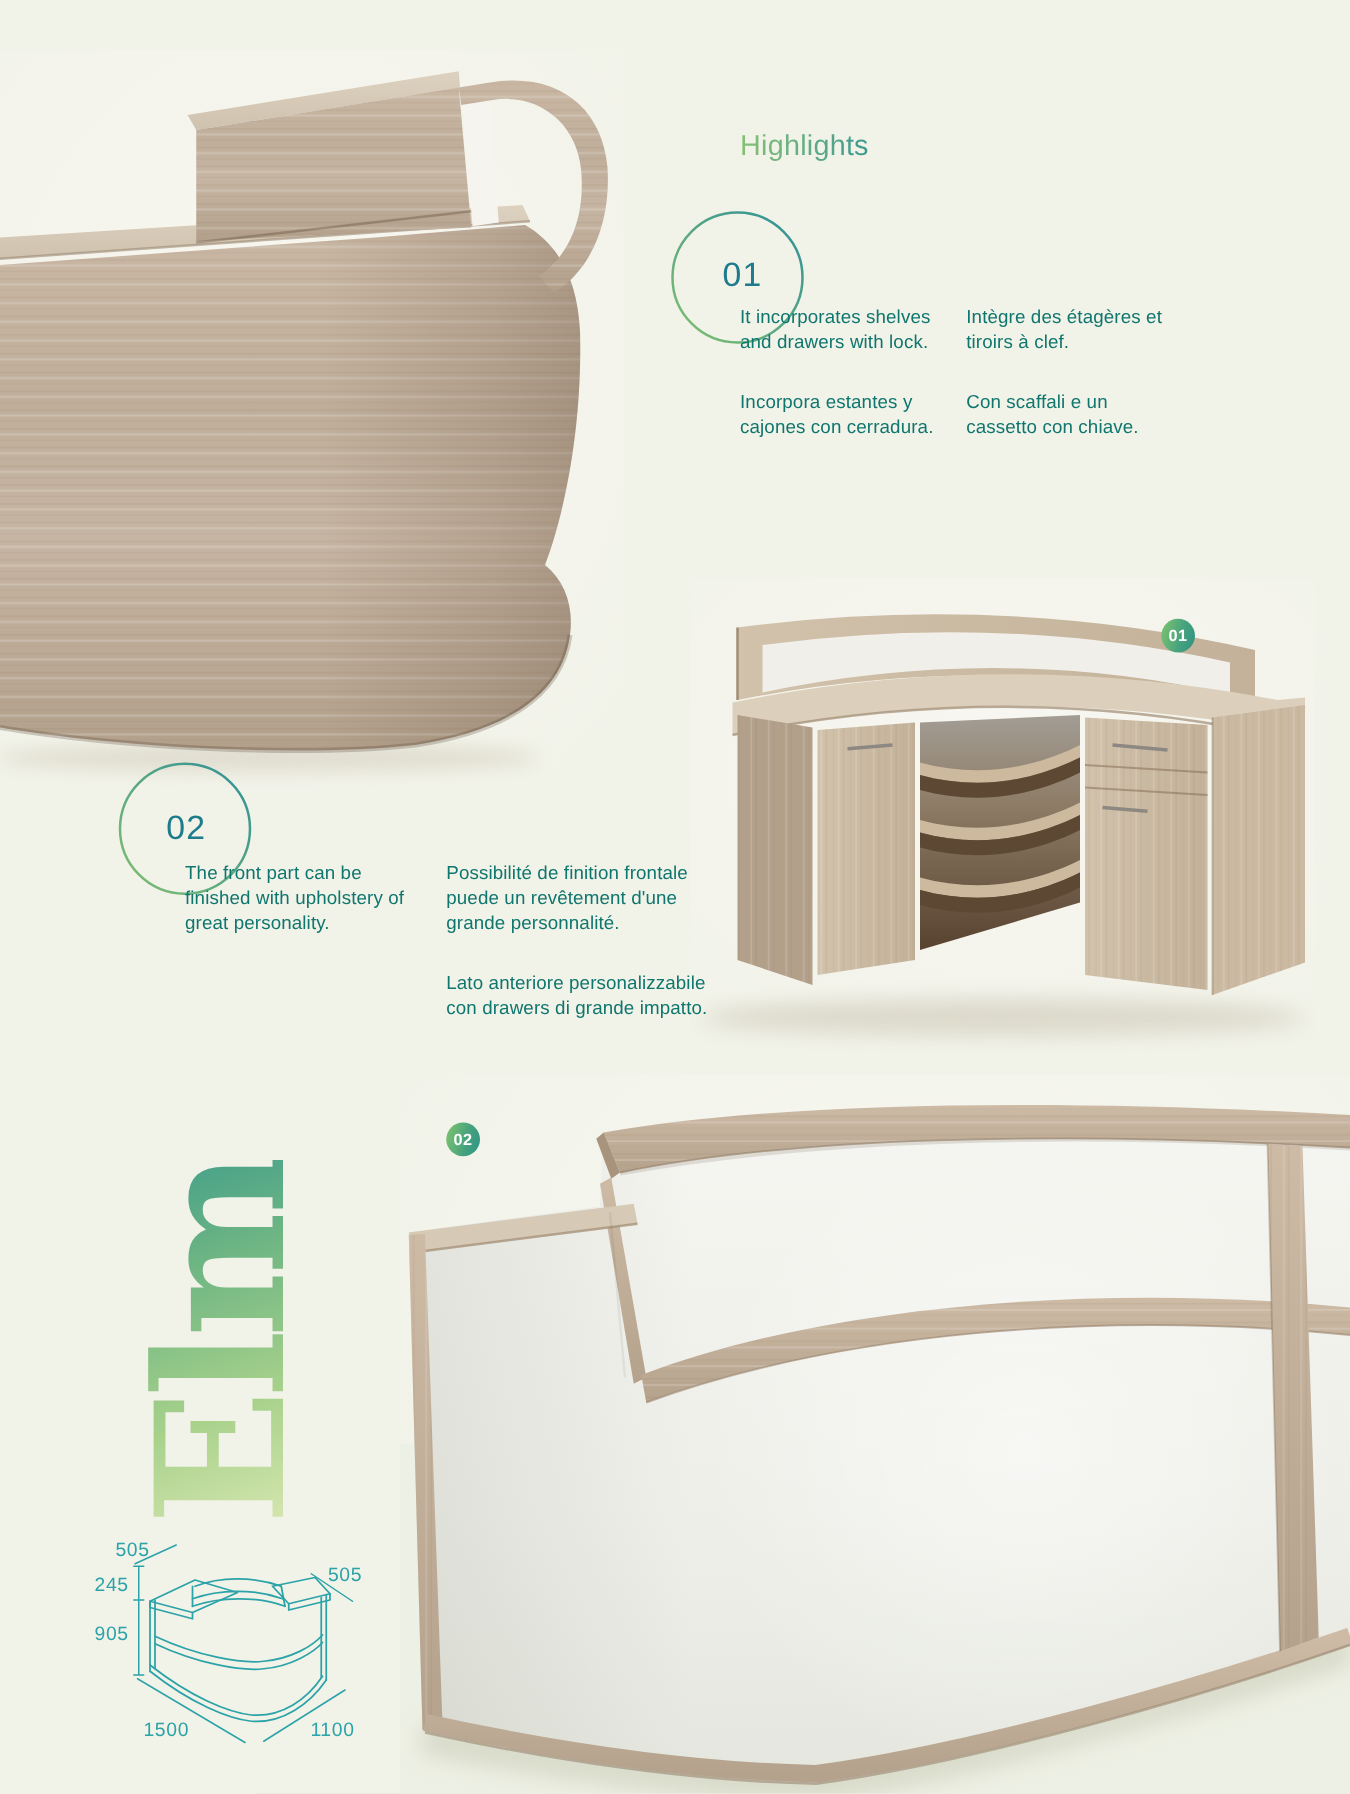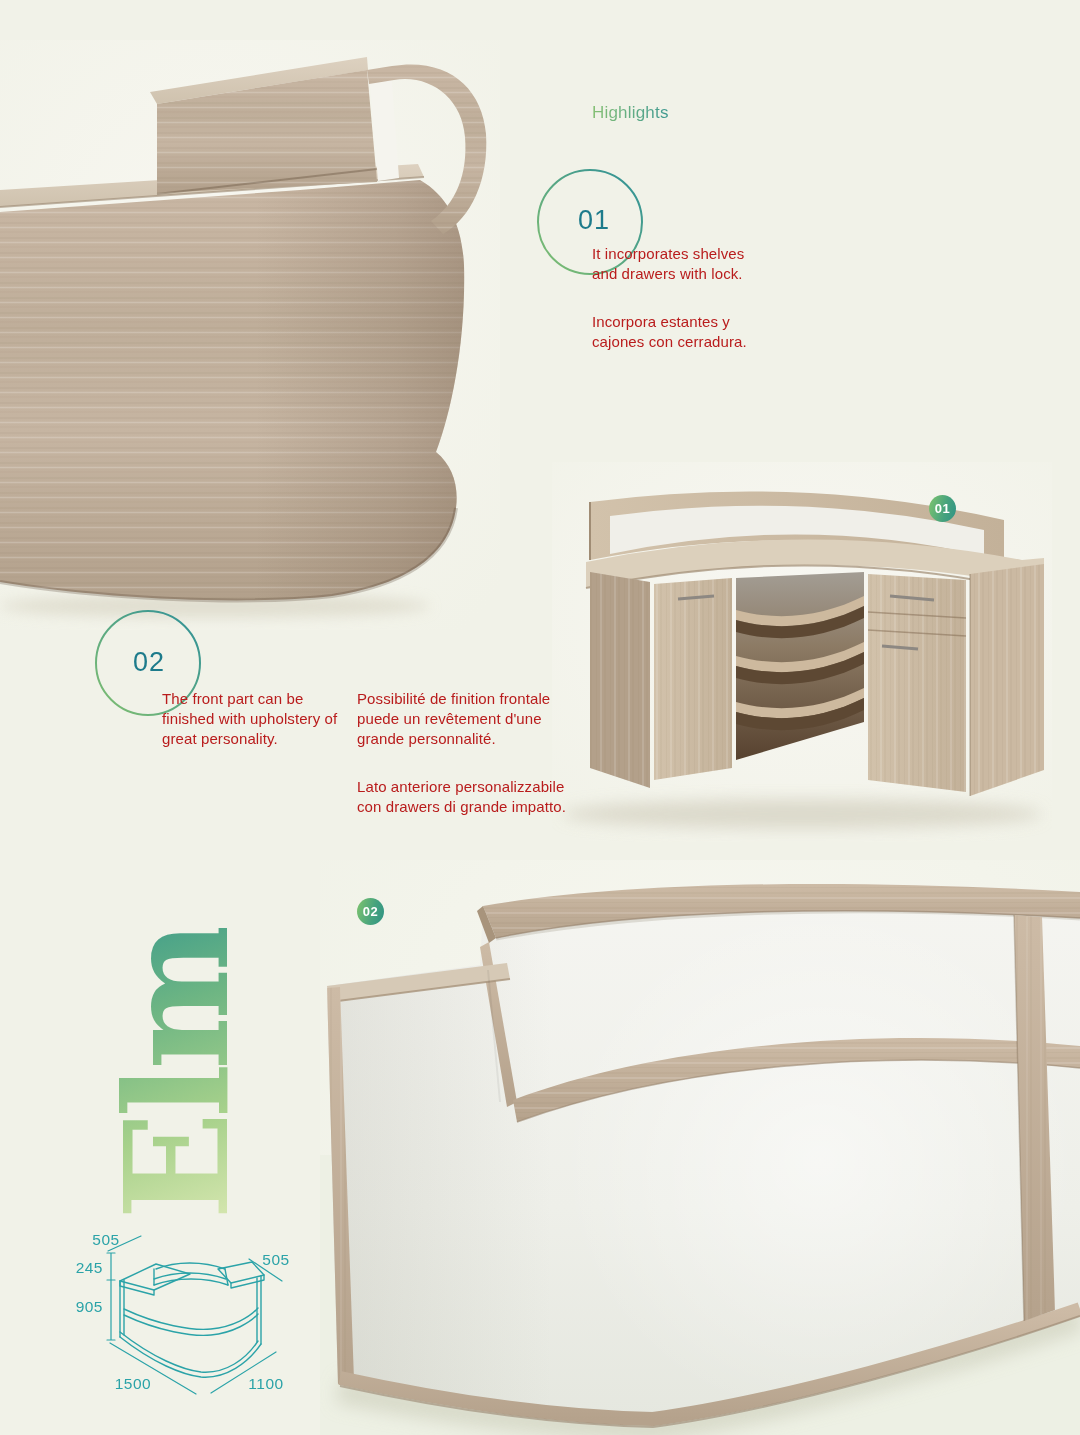"Highlights" .hl-title { font-size: 17px -> 23px }
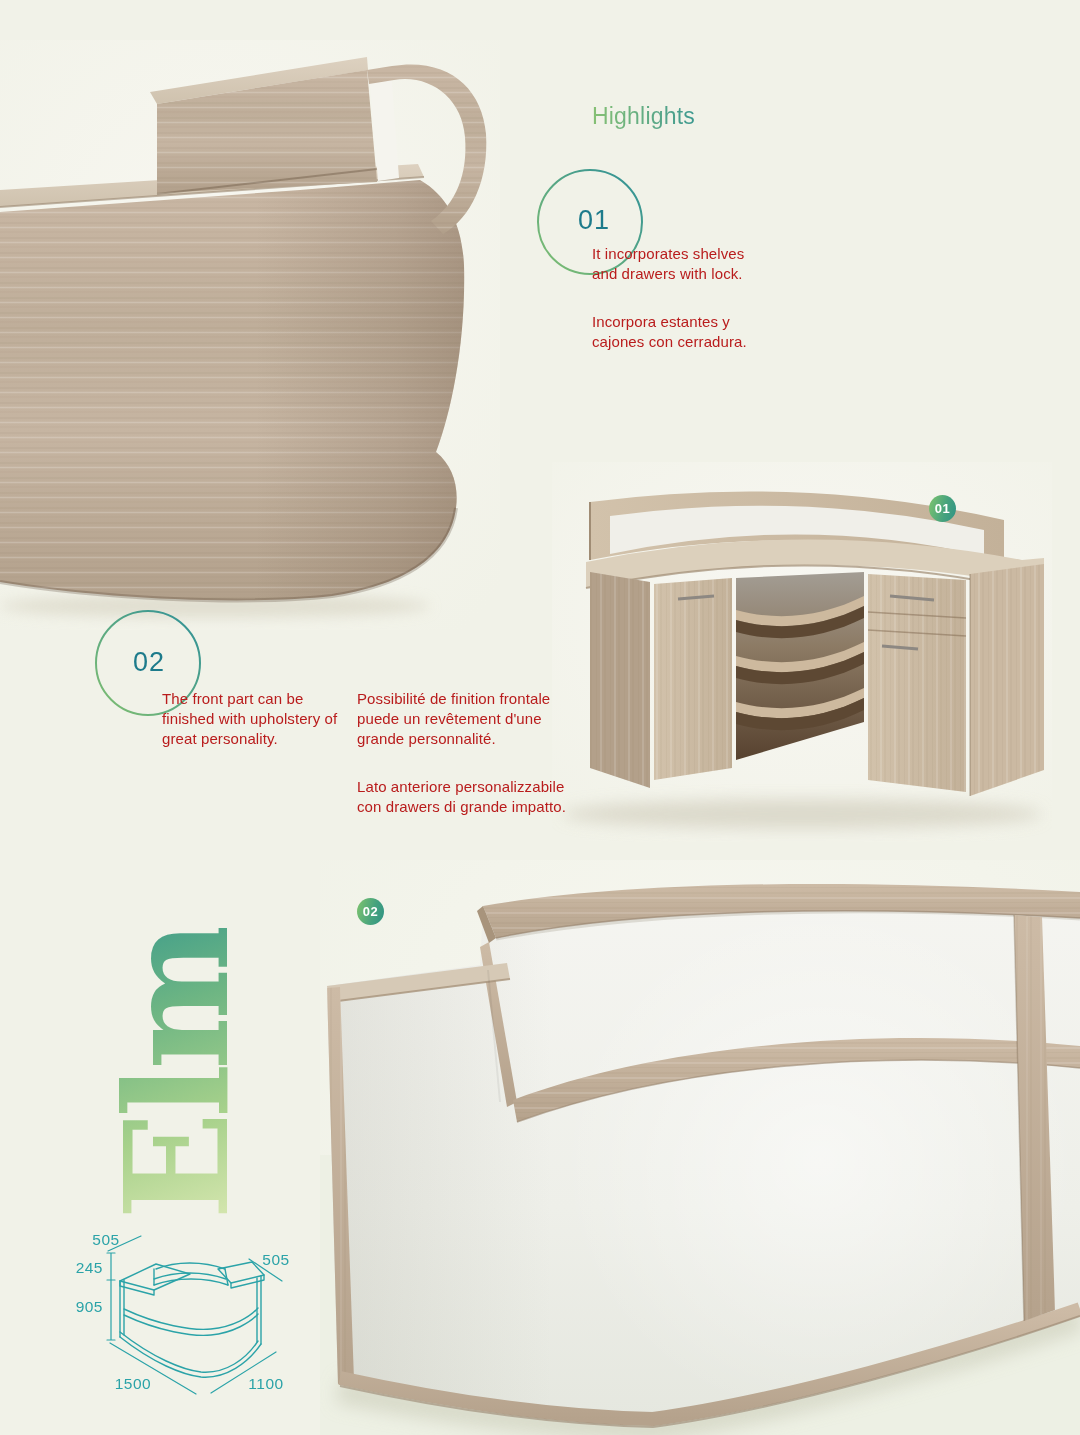"It incorporates shelves and drawers" .tcol { color: #b91c1c -> #0f766e }
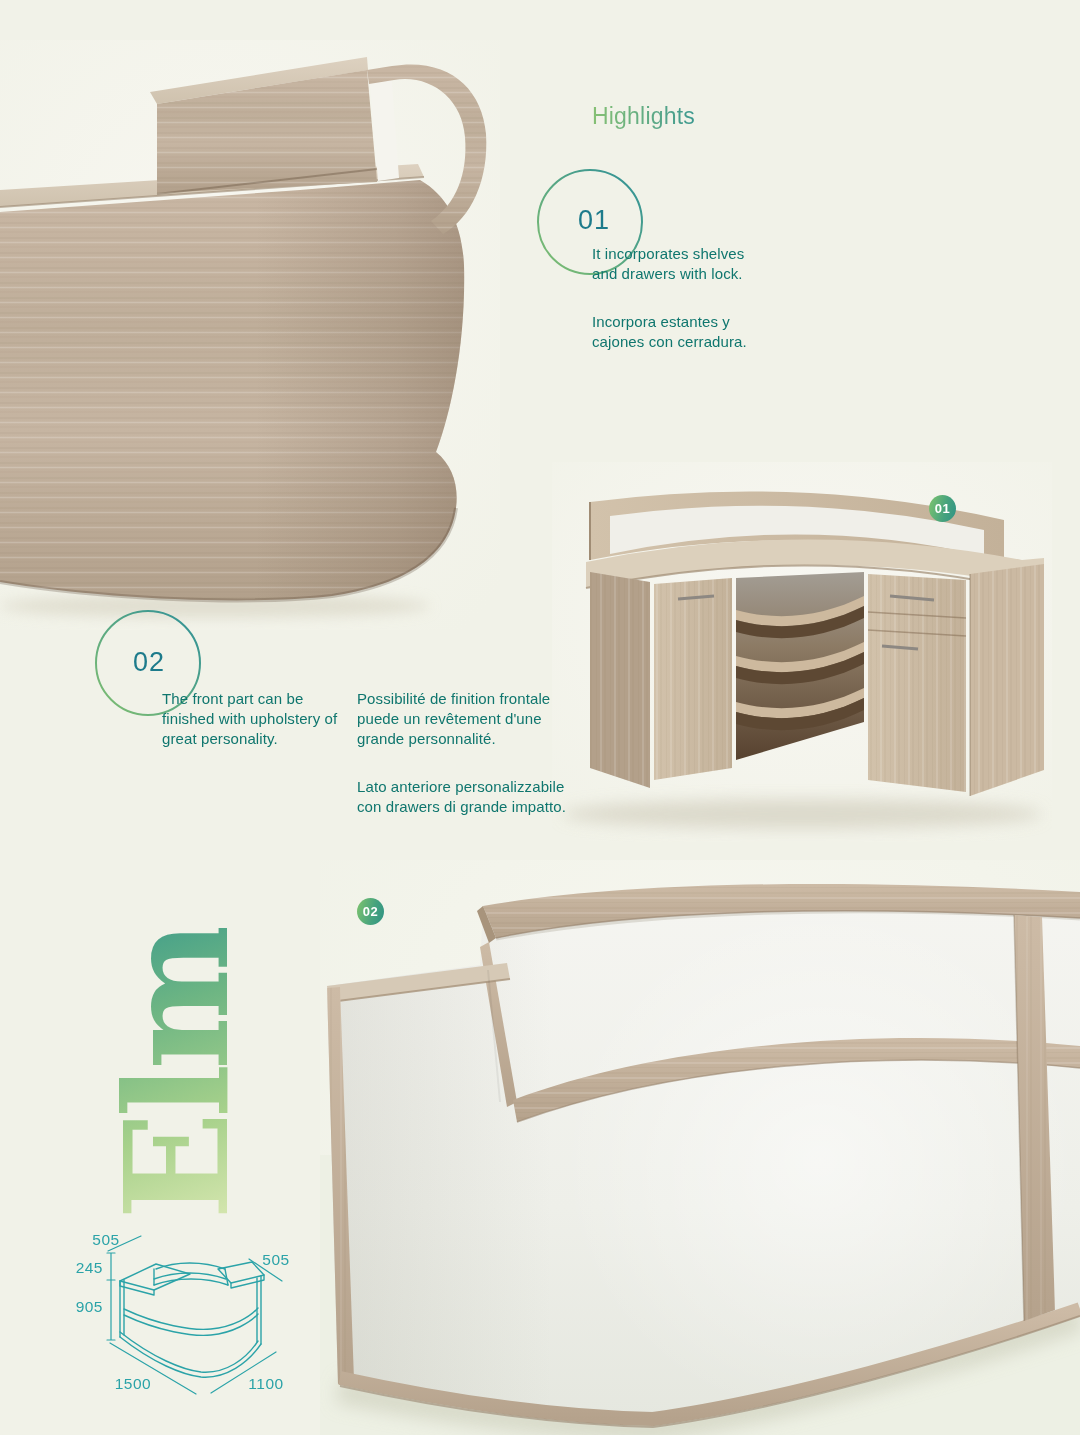"Intègre des étagères et tiroirs" div.abs { html: none -> <div> <p>Intègre des étagères et tiroirs à clef.</p> <p>Con scaffali e un cassetto con chiave.</p> </div> }
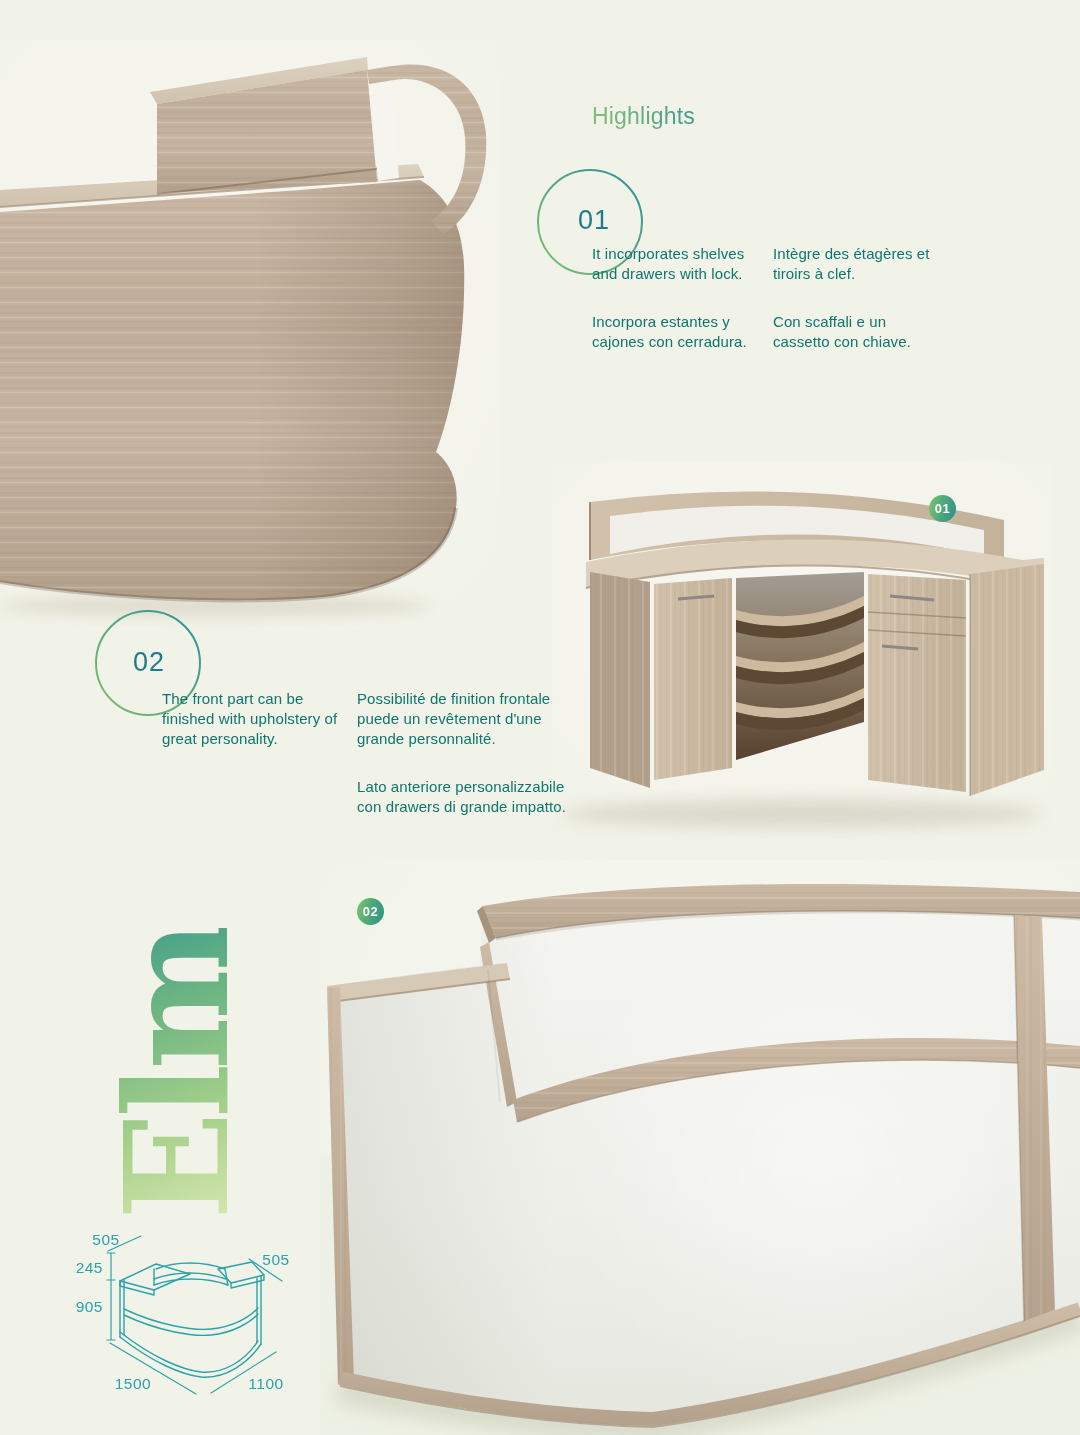"The front part can be" .tb2a { left: 162px -> 148px }
